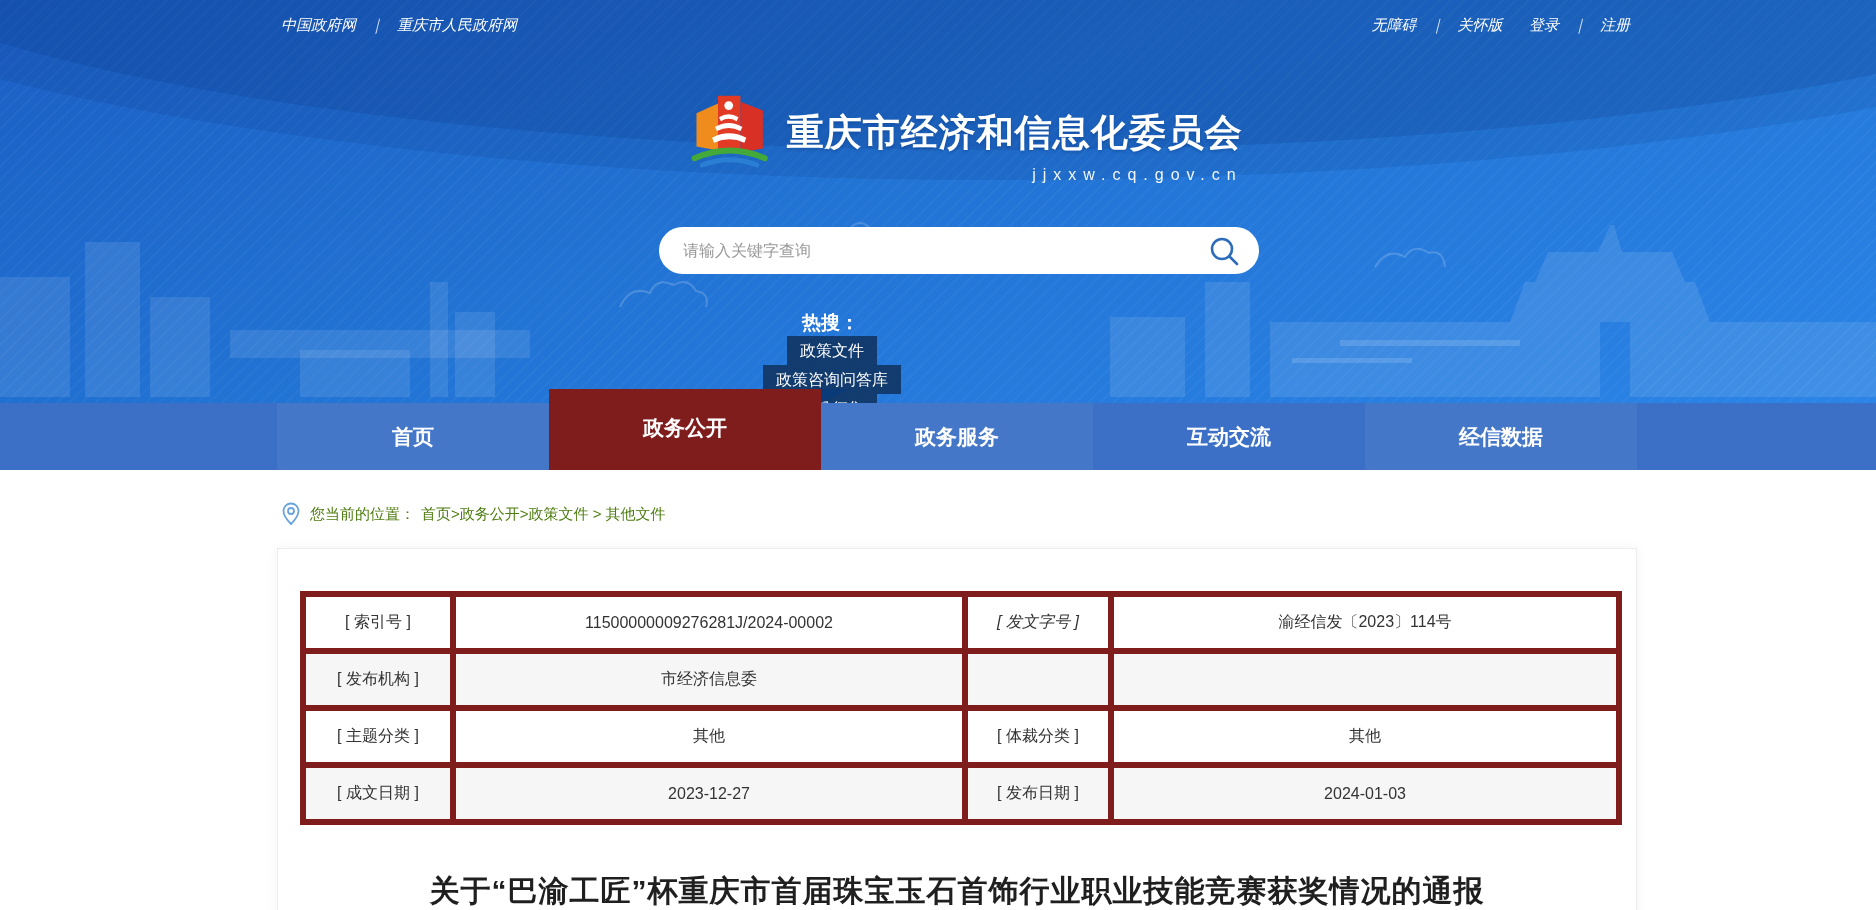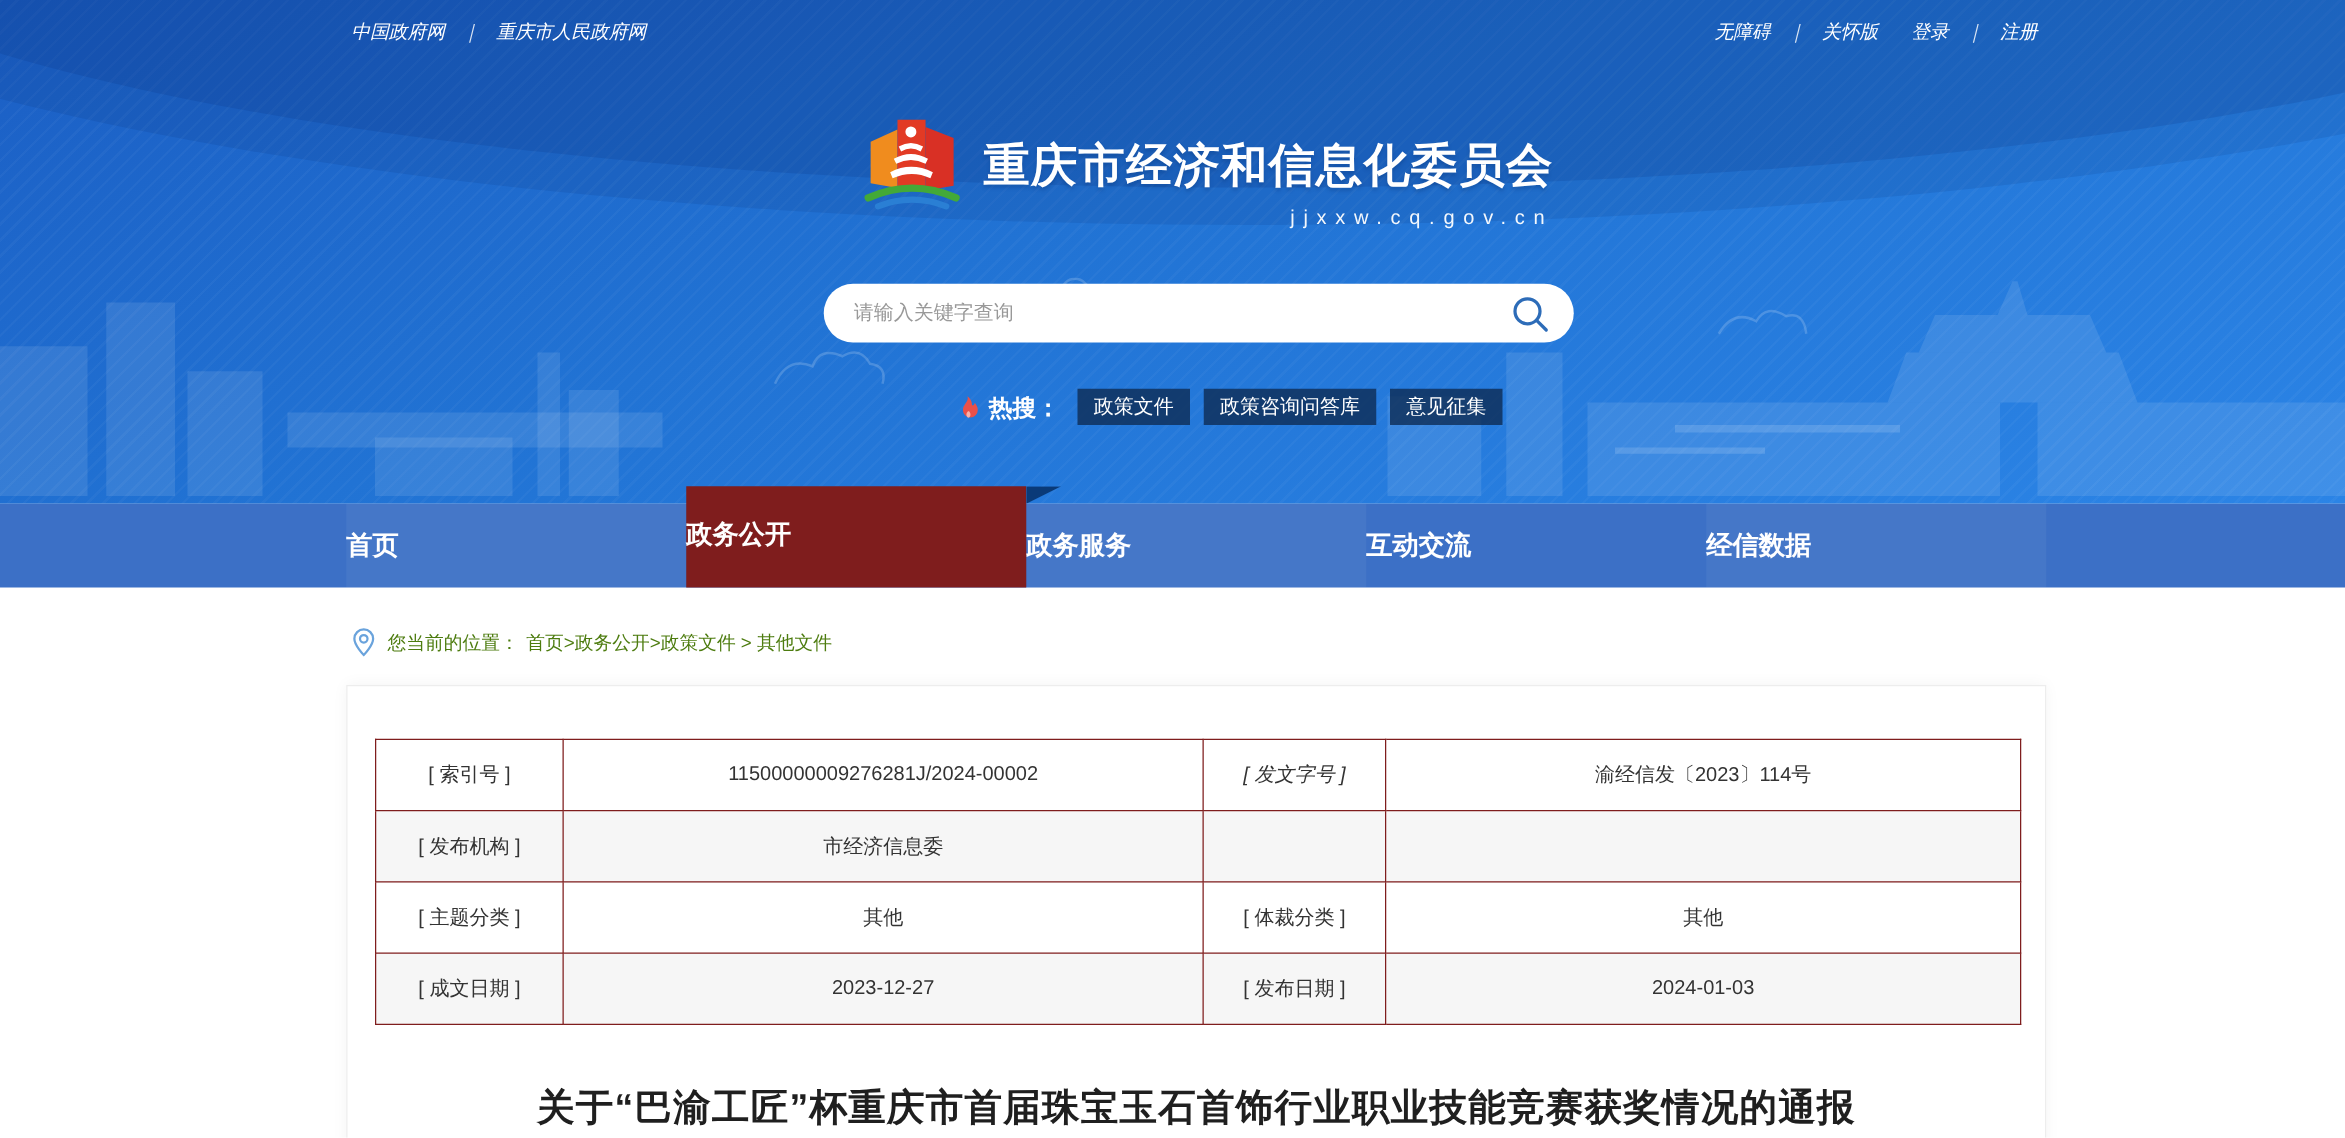"热搜：" .hot-row { align-items: flex-end -> center; flex-direction: none -> column }
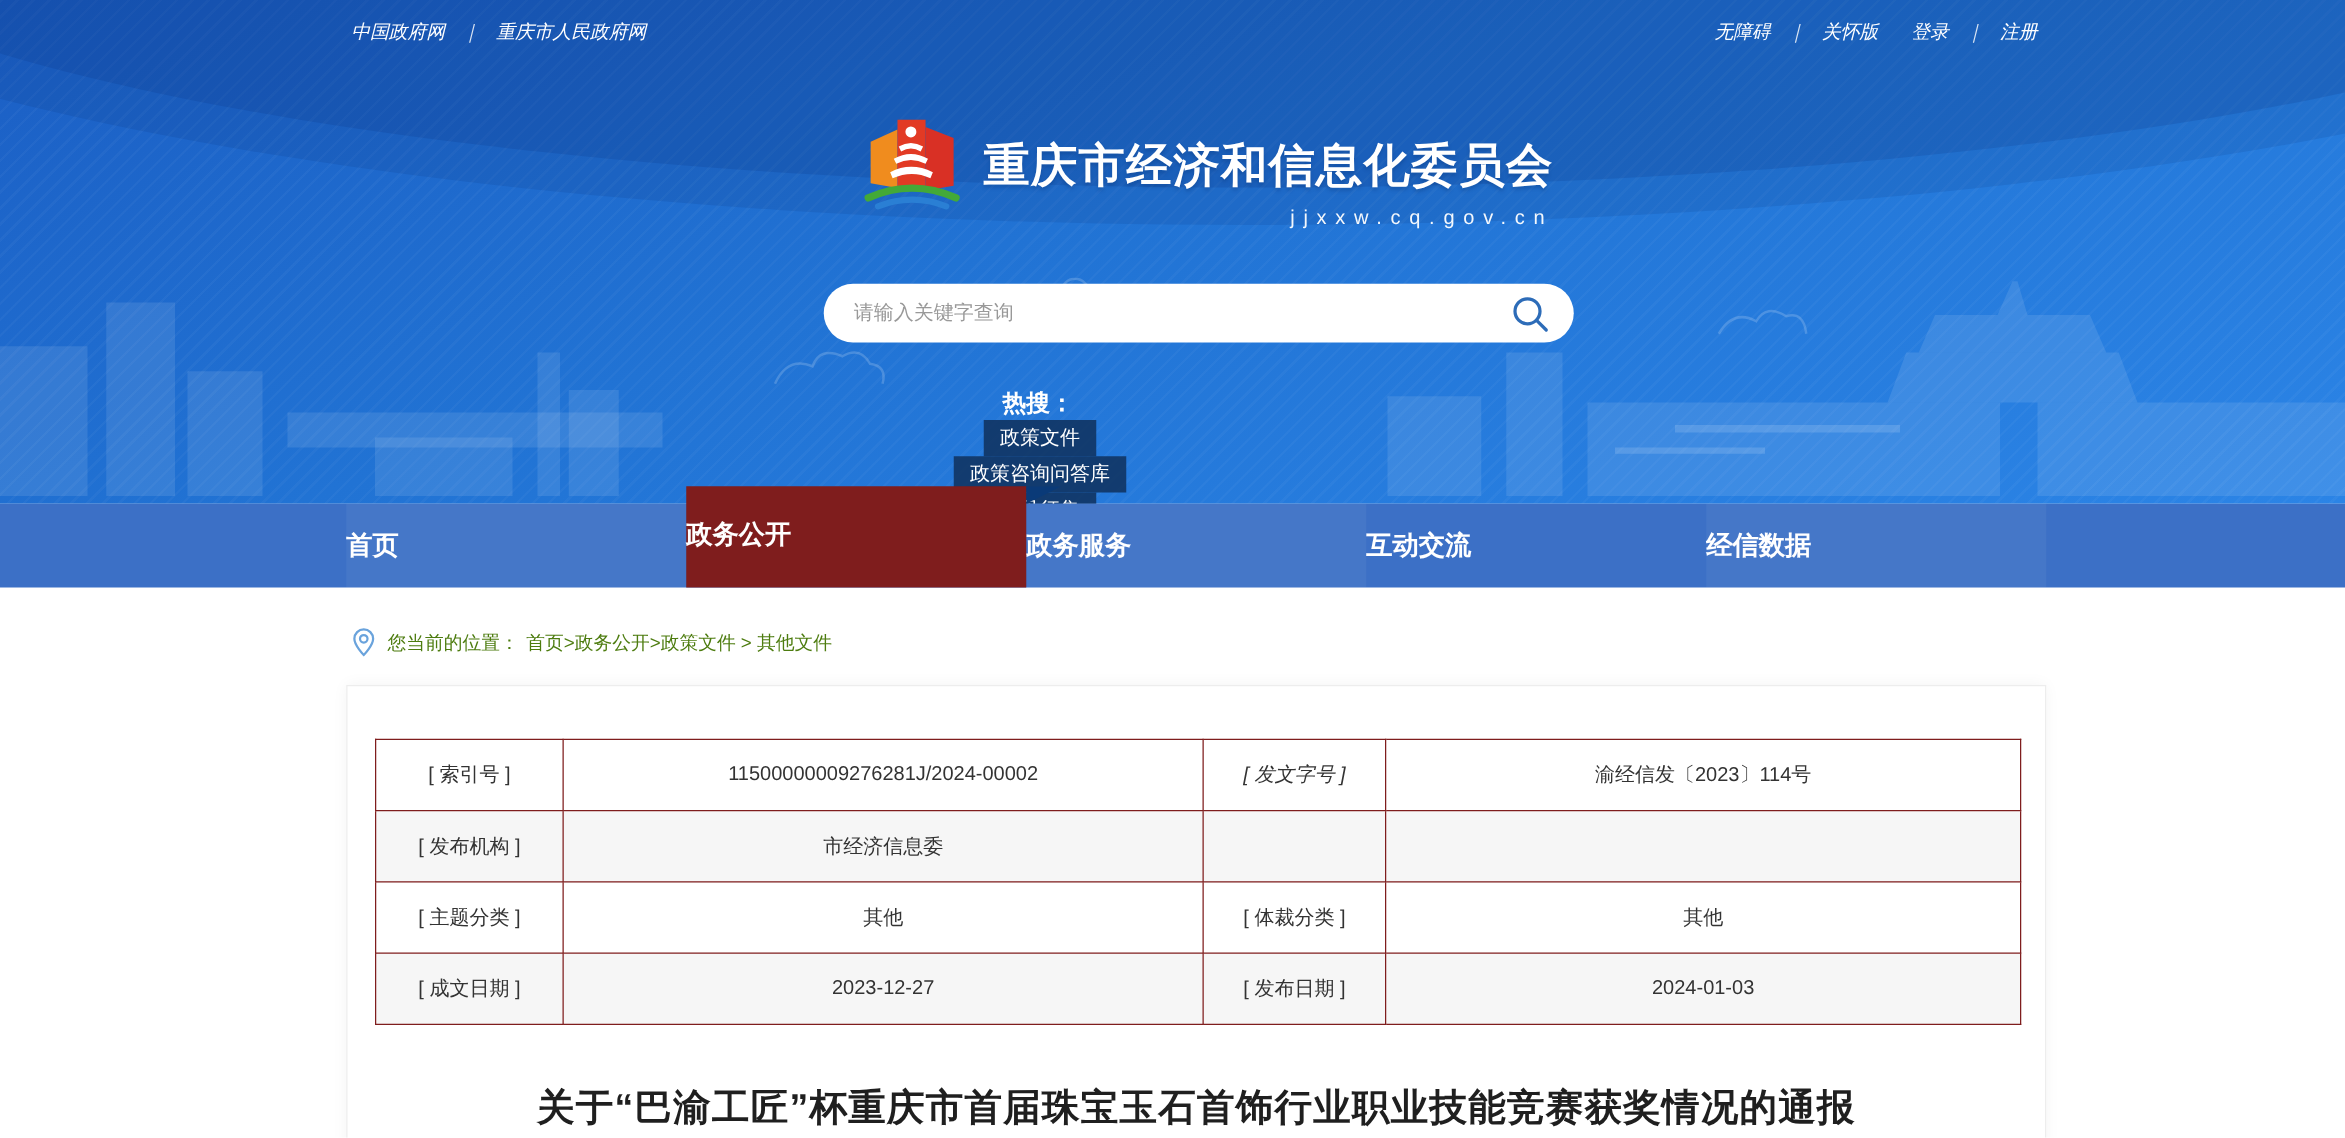"首页" .nav-tab { text-align: left -> center }
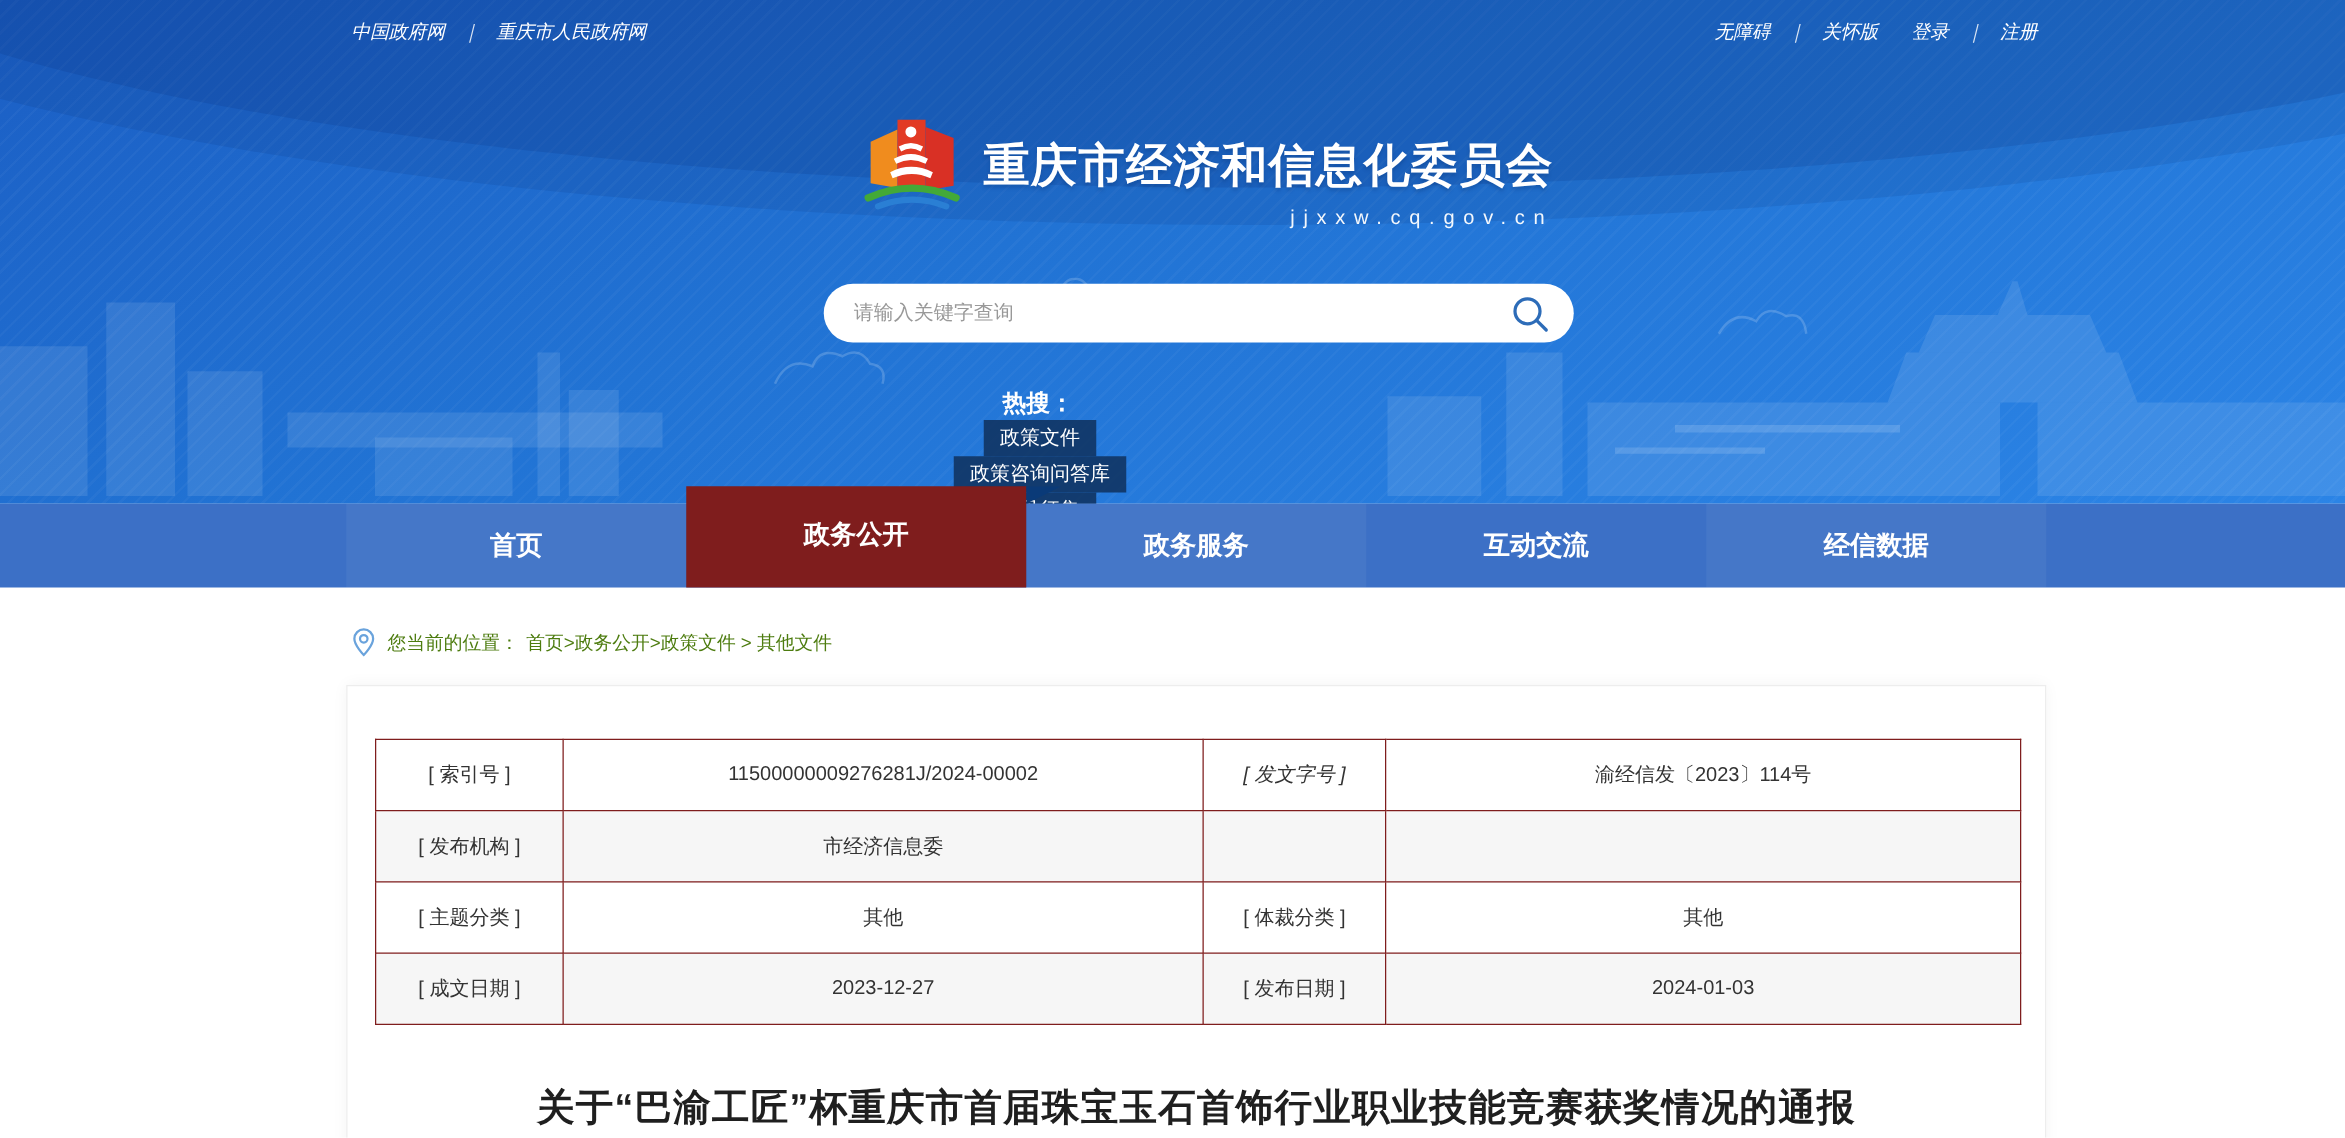"[ 索引号 ]" table.meta td { border: 1px solid #7f1d1d -> 6px solid #7f1d1d }
